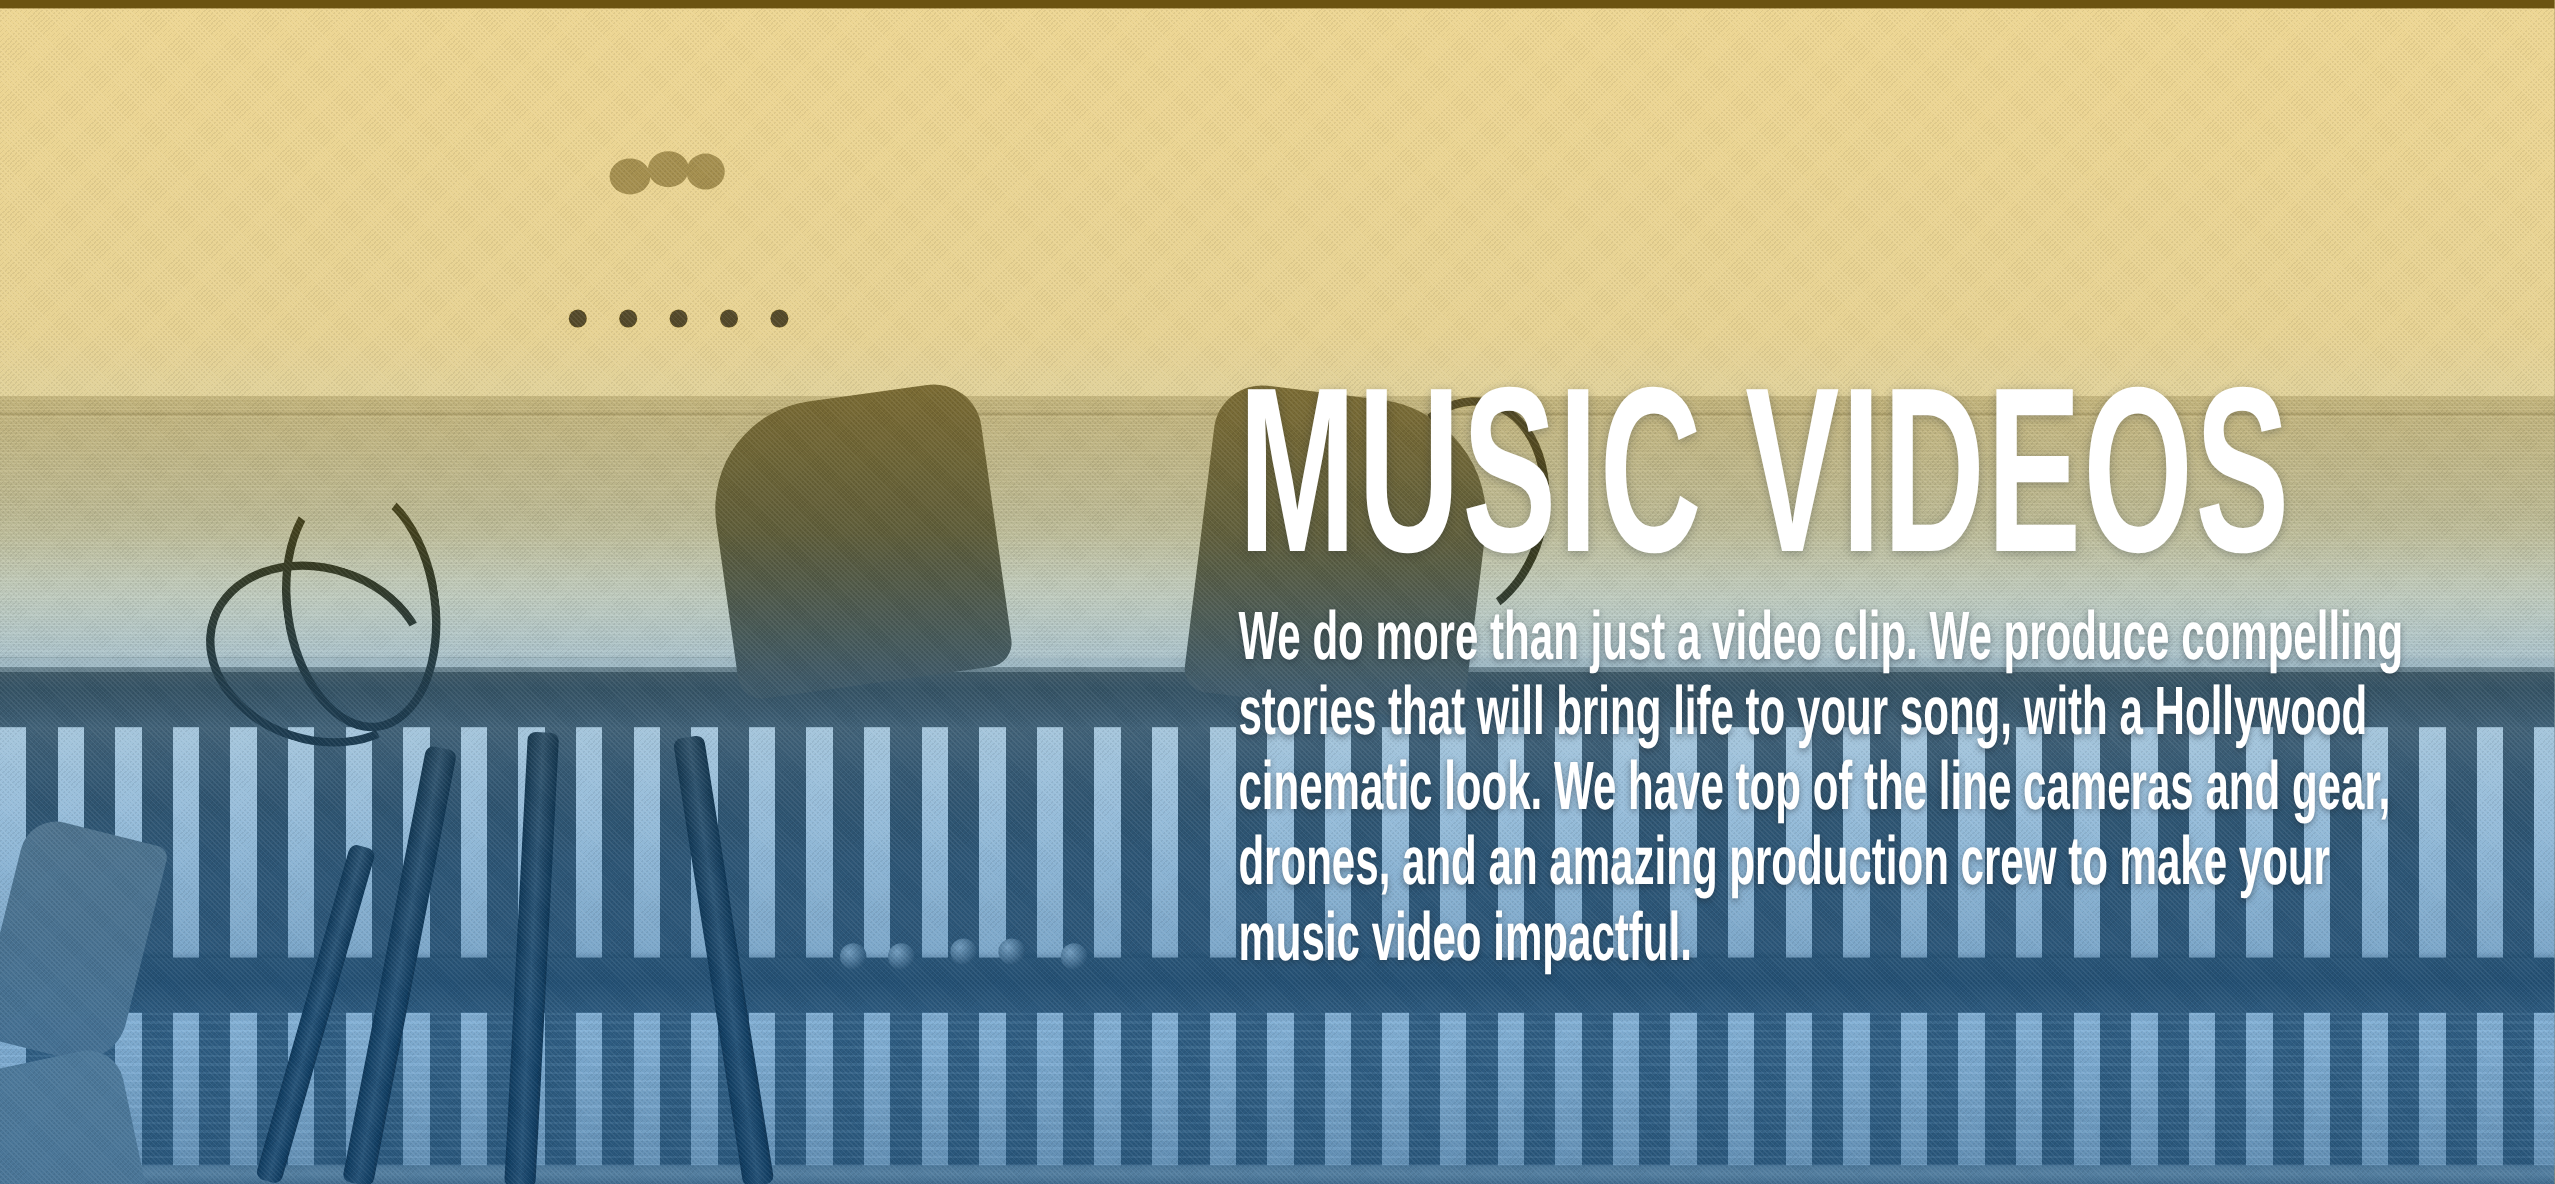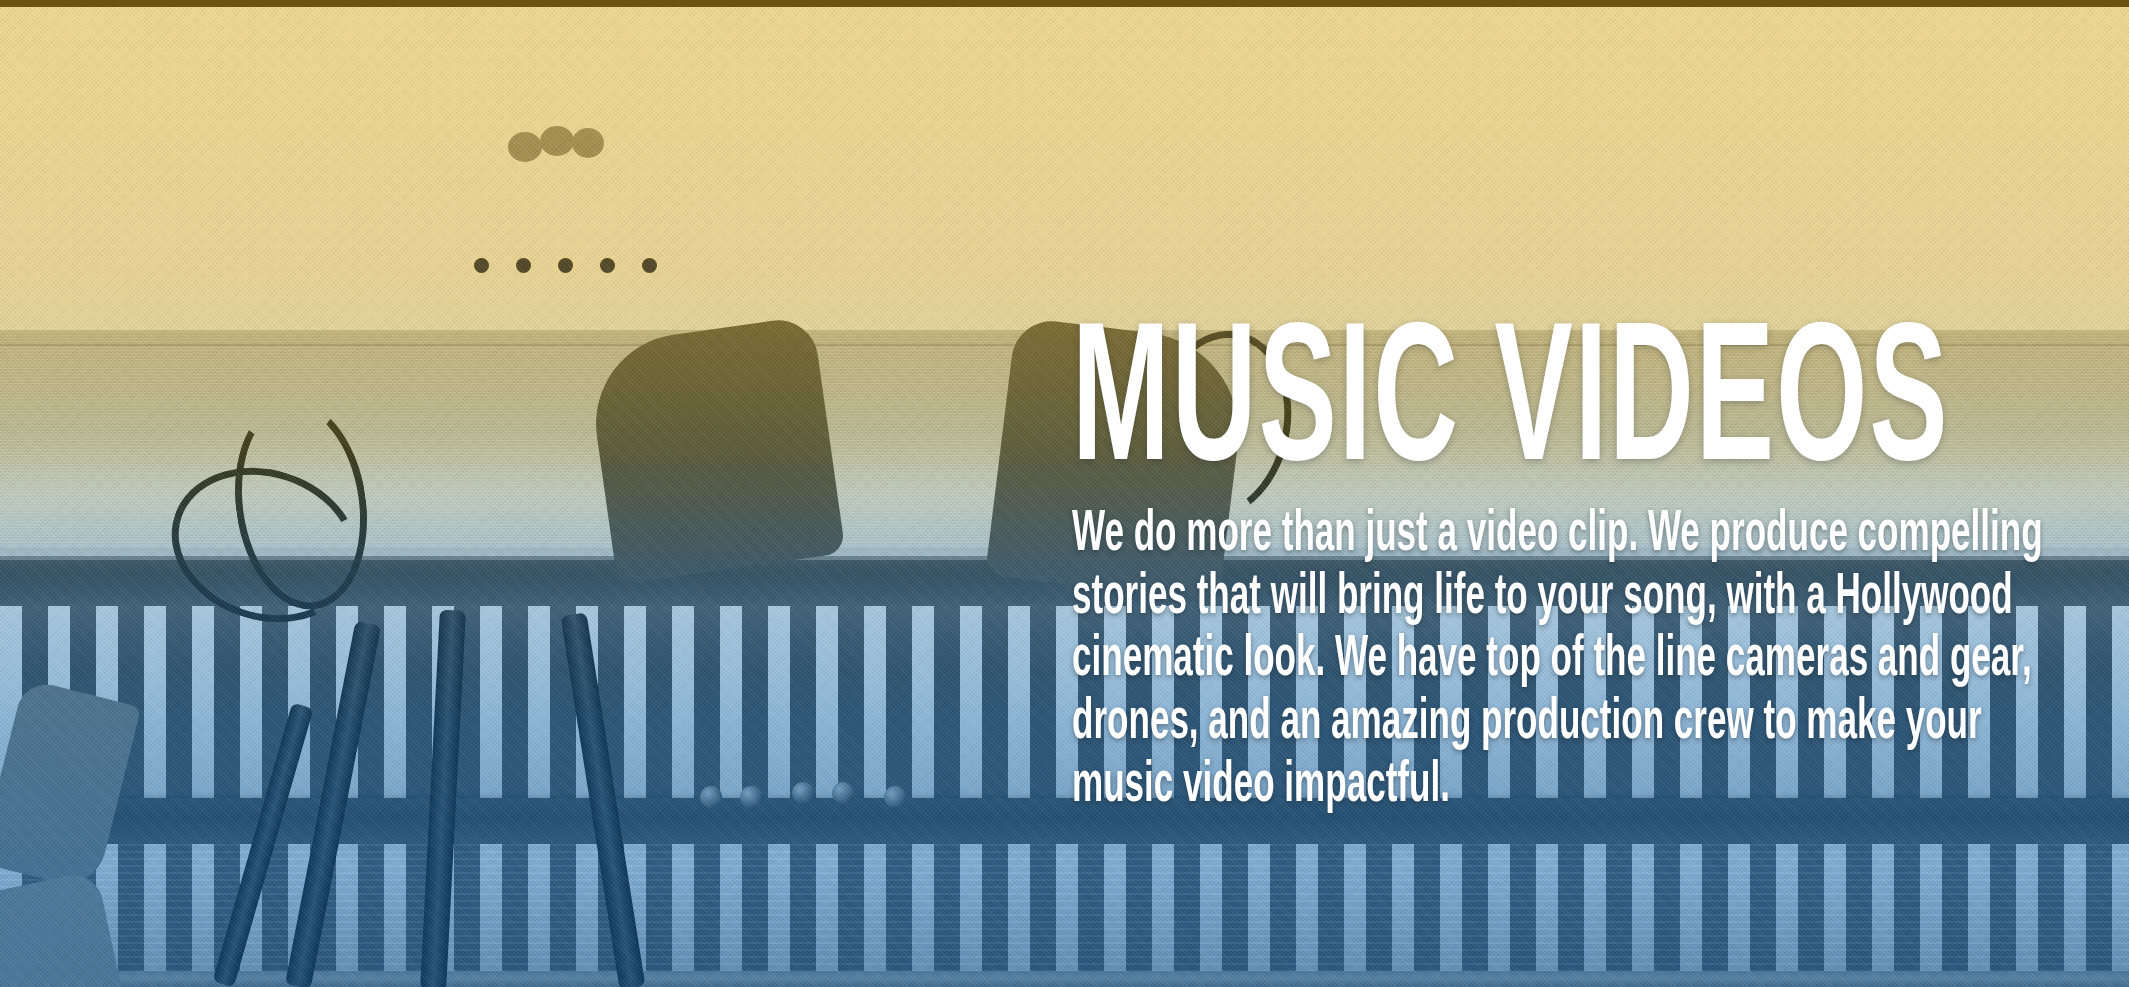"MUSIC VIDEOS" #copy { left: 1072px -> 1032px }
